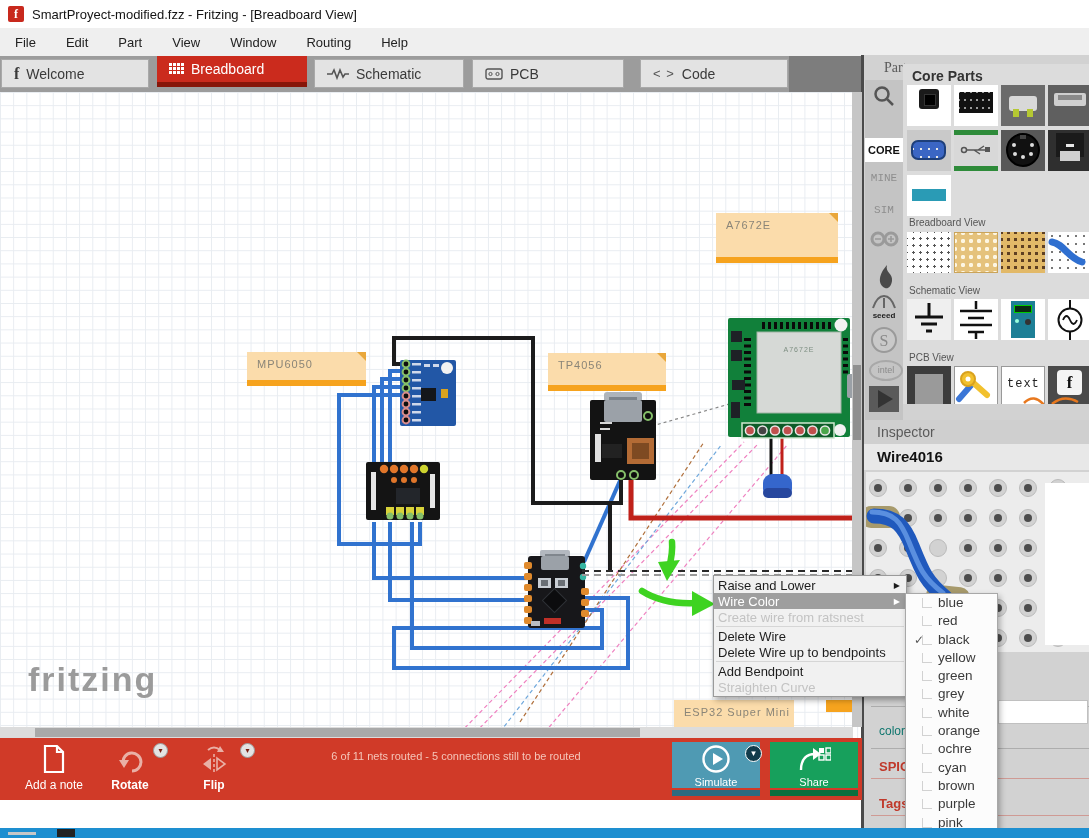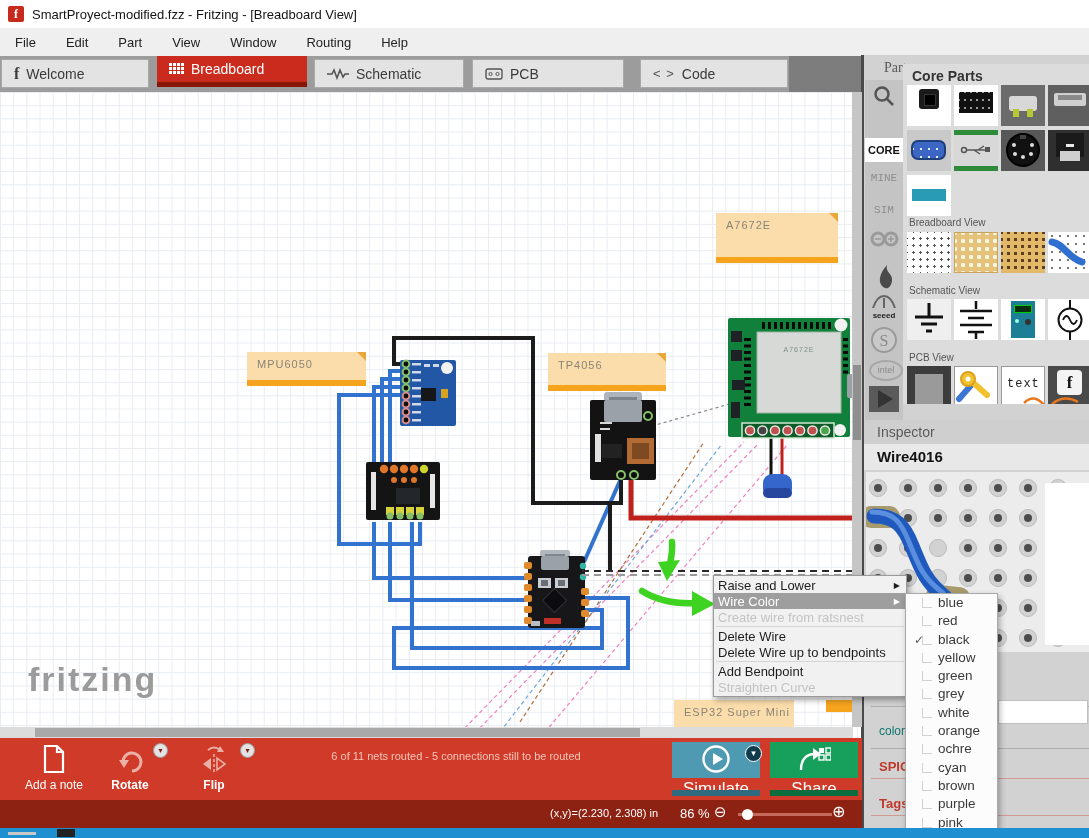"Simulate" .bigbtn { font-size: 17px -> 11px; height: 36px -> 46px }
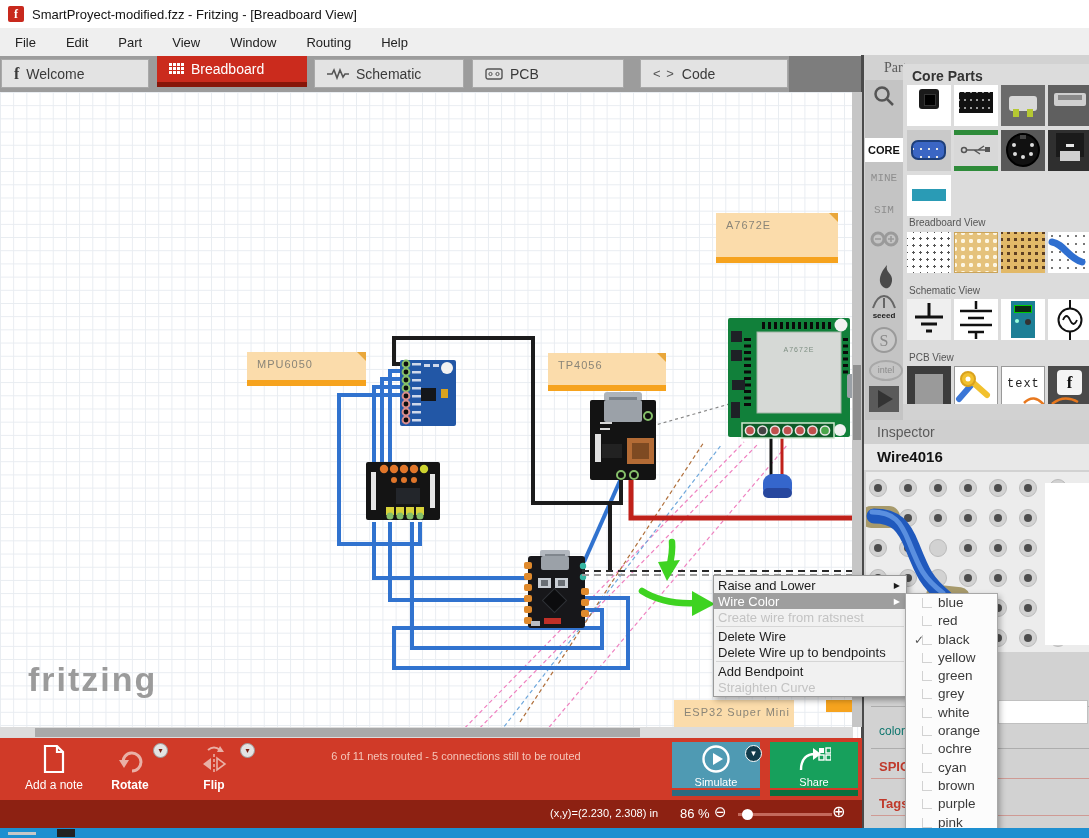"(x,y)=(2.230, 2.308) in" div.abs { html: <div> <div>(x,y)=(2.230, 2.308) in</div> <div>86 %</div> <div>⊖</div> <div> <div></div> </div> <div>⊕</div> </div> -> none }
